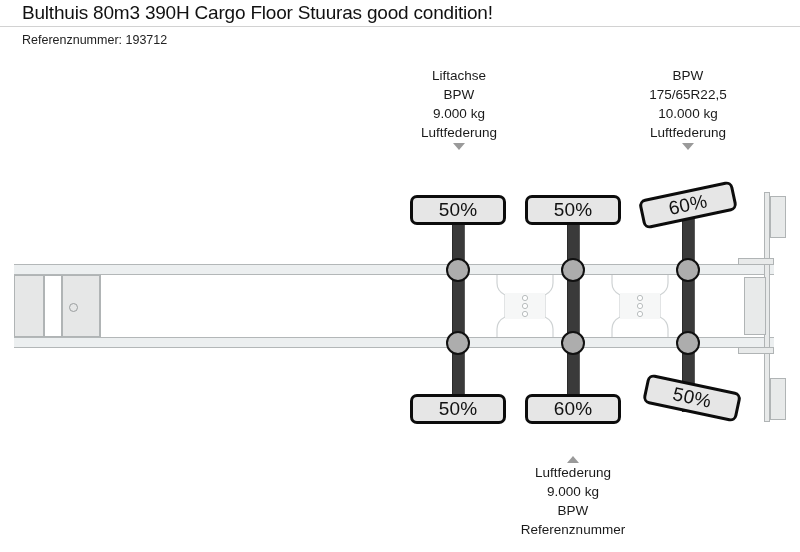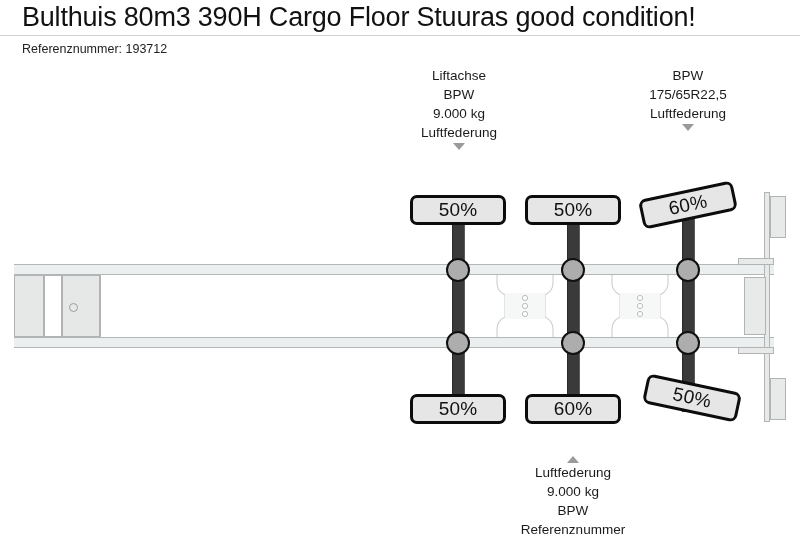"Bulthuis 80m3 390H Cargo Floor" #page-title { font-size: 27px -> 19px }
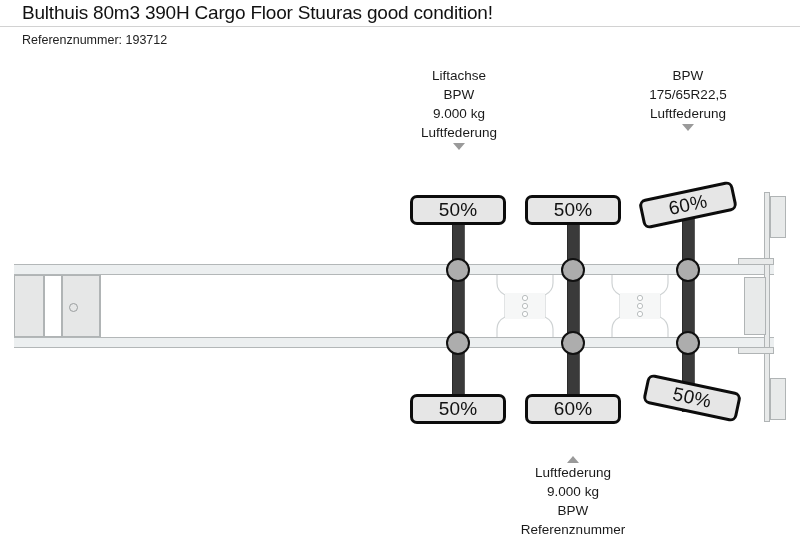"10.000 kg" span.spec-line { html: none -> <span>10.000 kg</span> }
